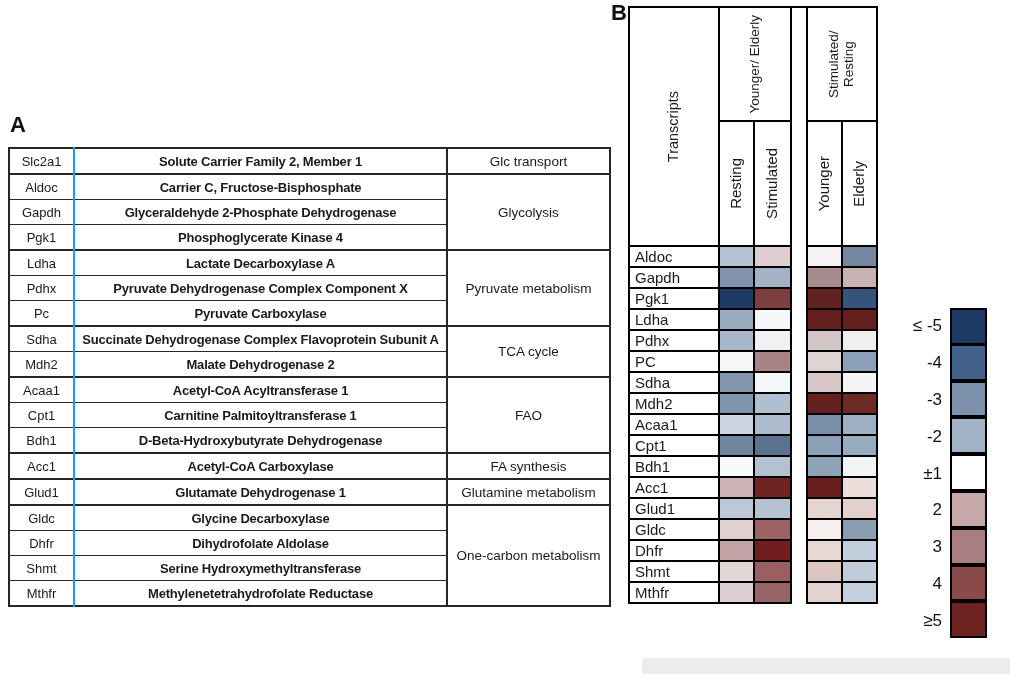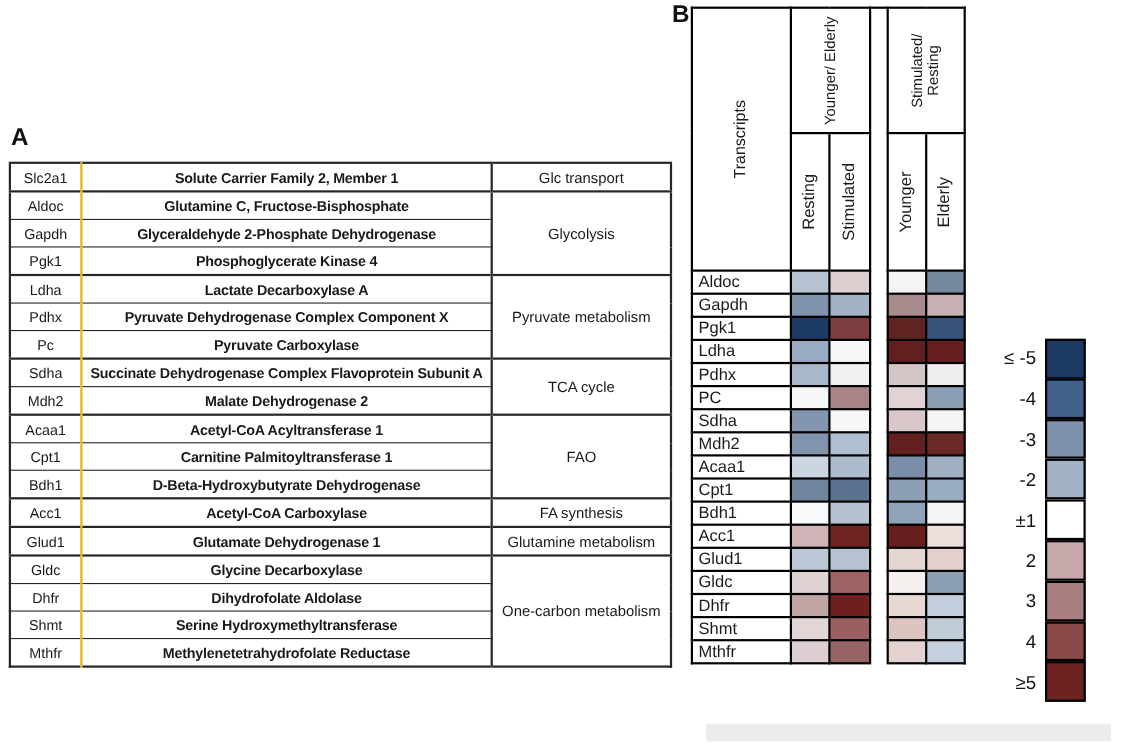"Slc2a1" #tableA td.sym { border-right: 2px solid #eab308 -> 2px solid #0ea5e9 }
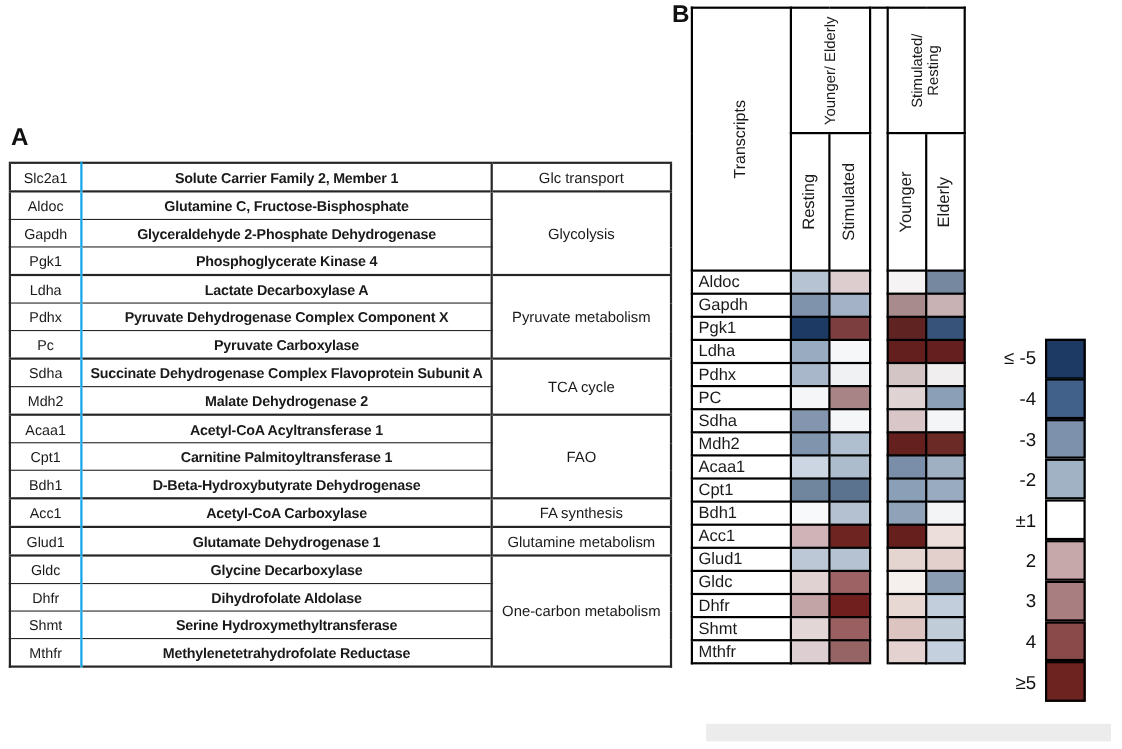"Glutamine C, Fructose-Bisphosphate" td.name { text: Glutamine -> Carrier }
